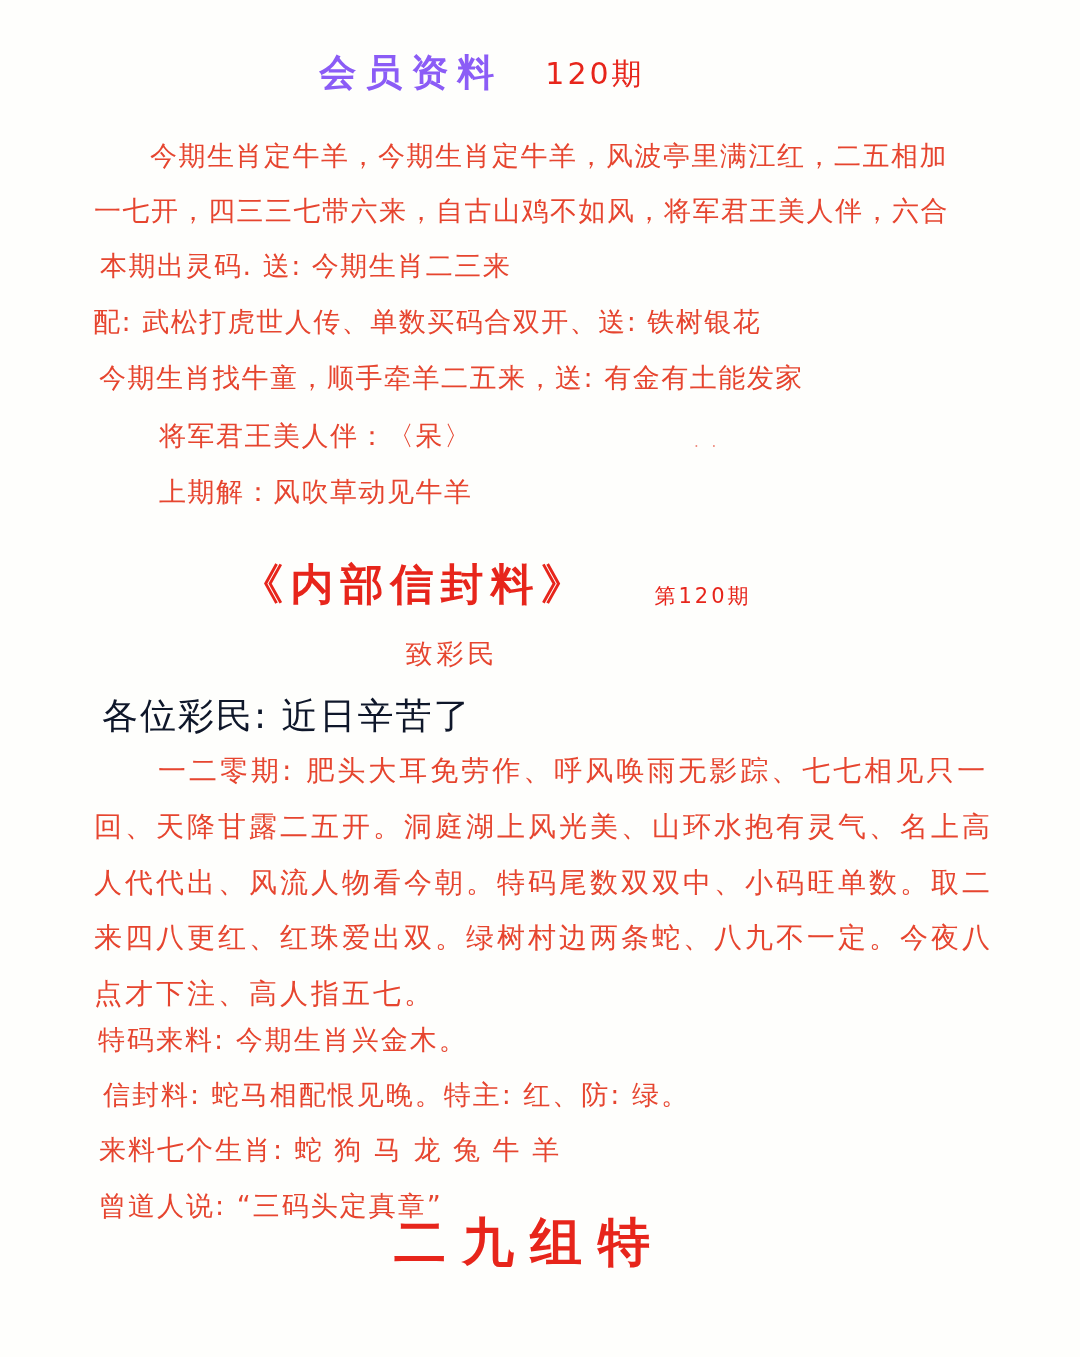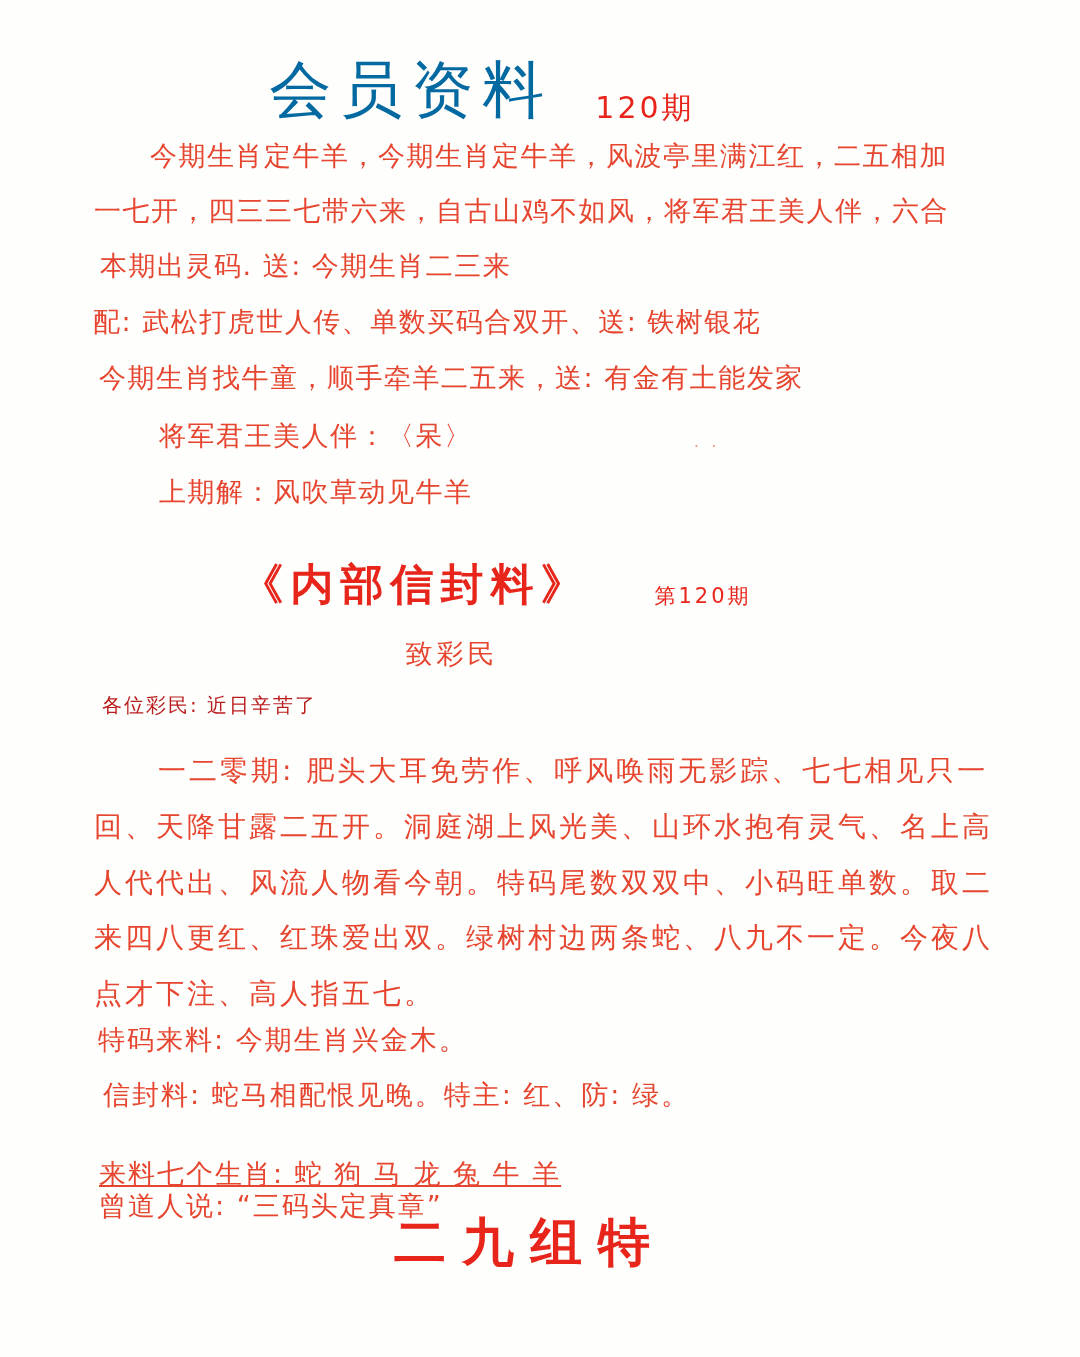"会员资料" .m-title { color: #0369a1 -> #8b5cf6; font-size: 62px -> 37px; font-weight: normal -> bold }
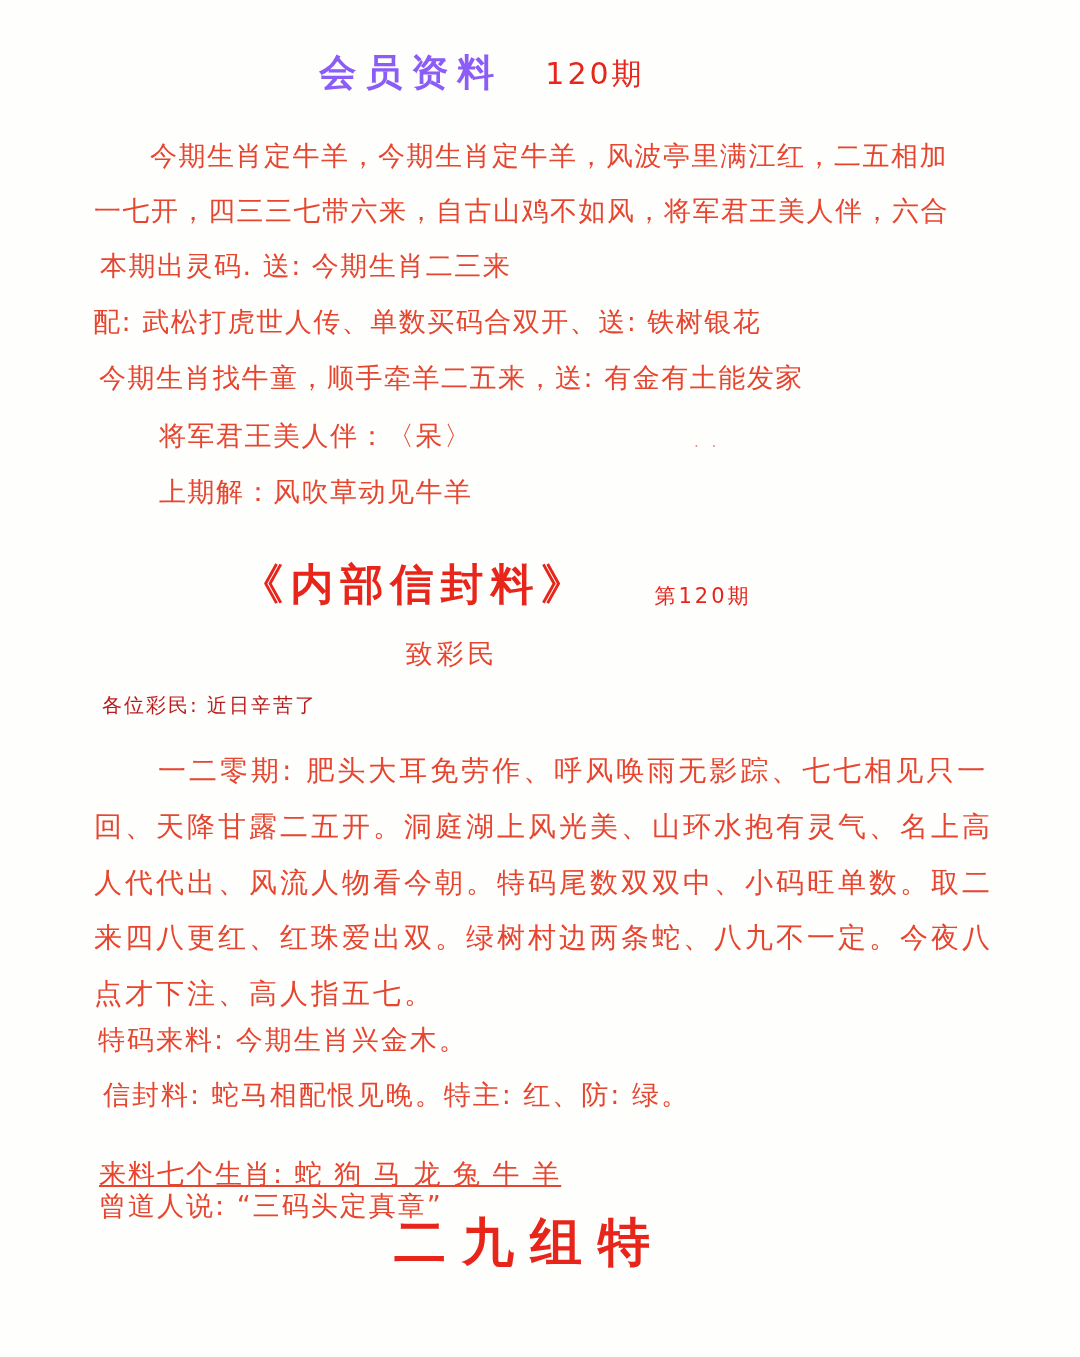"各位彩民: 近日辛苦了" .salutation { color: #b91c1c -> #0f172a; font-size: 20px -> 36px }
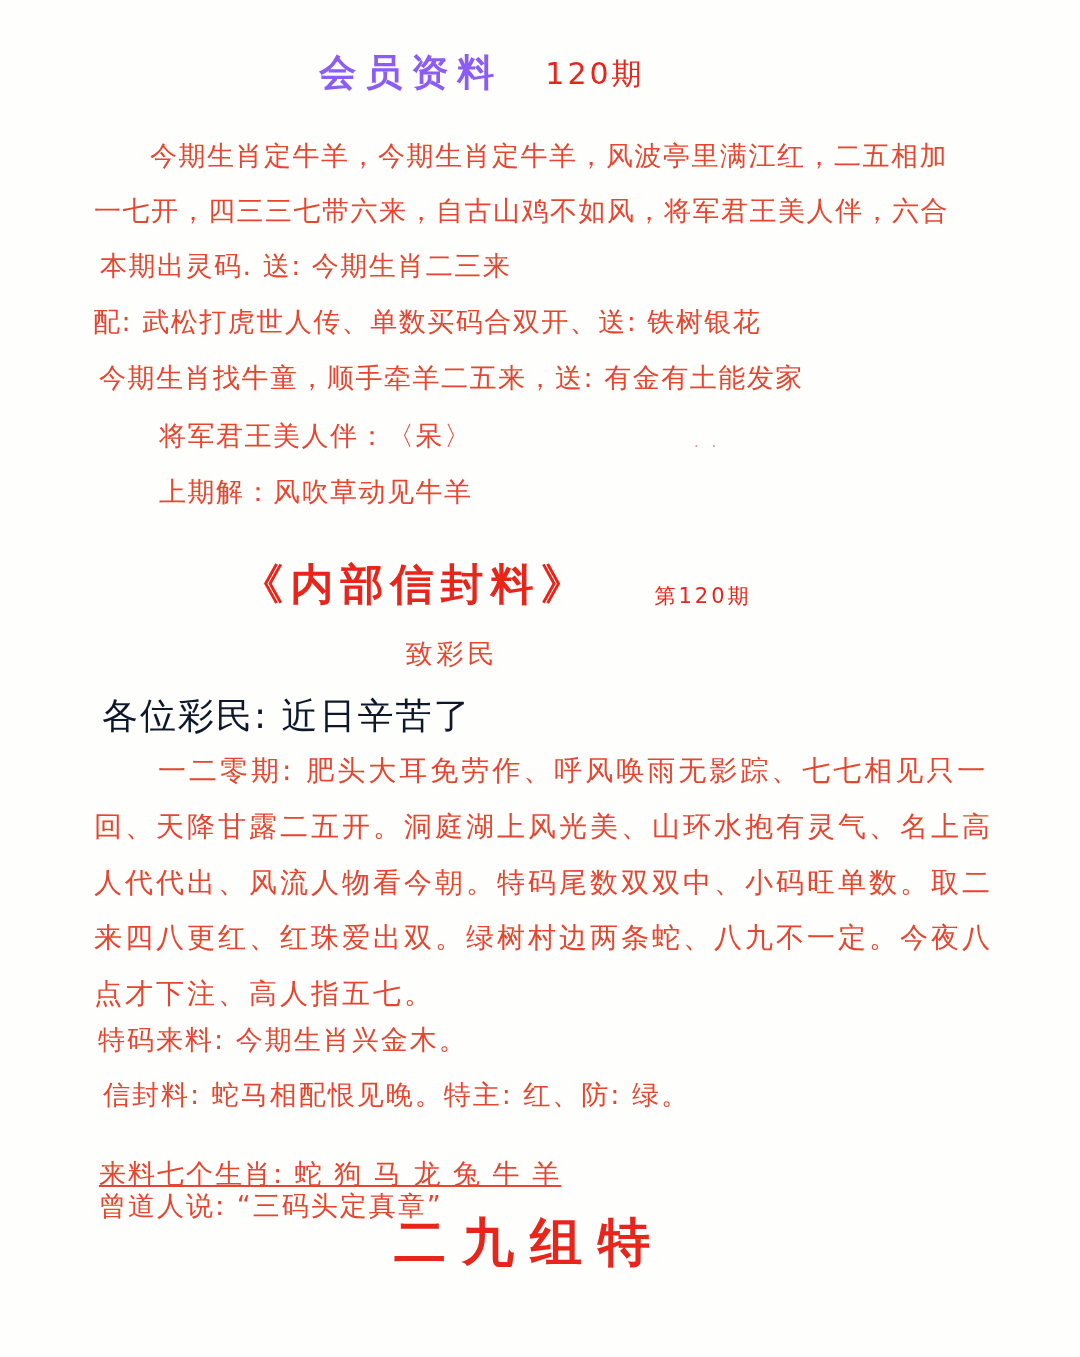"来料七个生肖: 蛇 狗 马 龙" .i2 { text-decoration: underline -> none; top: 1156px -> 1132px }
